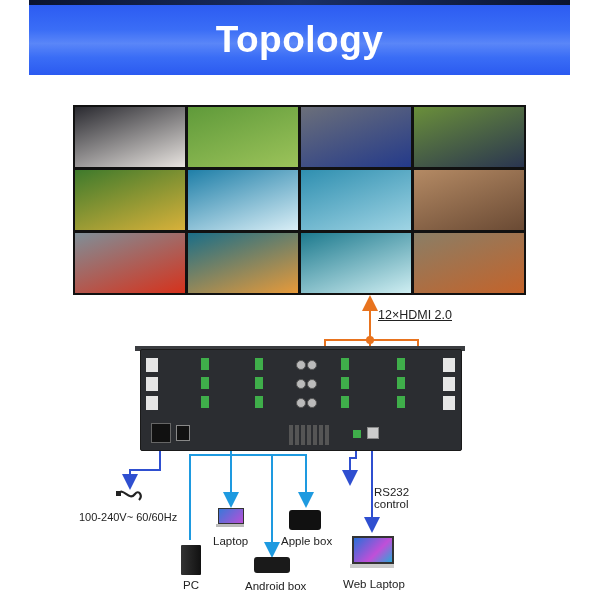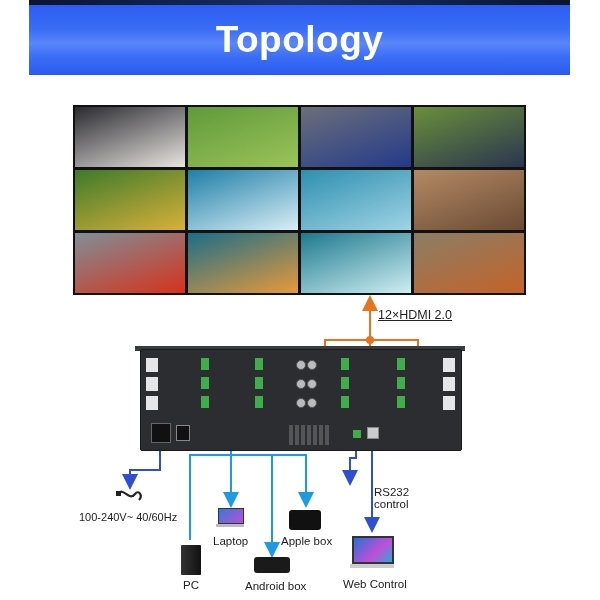"100-240V~ 40/60Hz" div.lbl { text: 40/60Hz -> 60/60Hz }
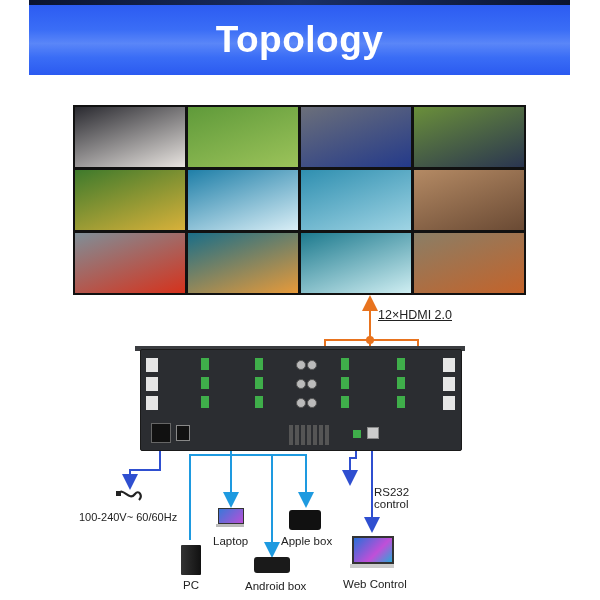"Web Control" div.lbl { text: Control -> Laptop }
